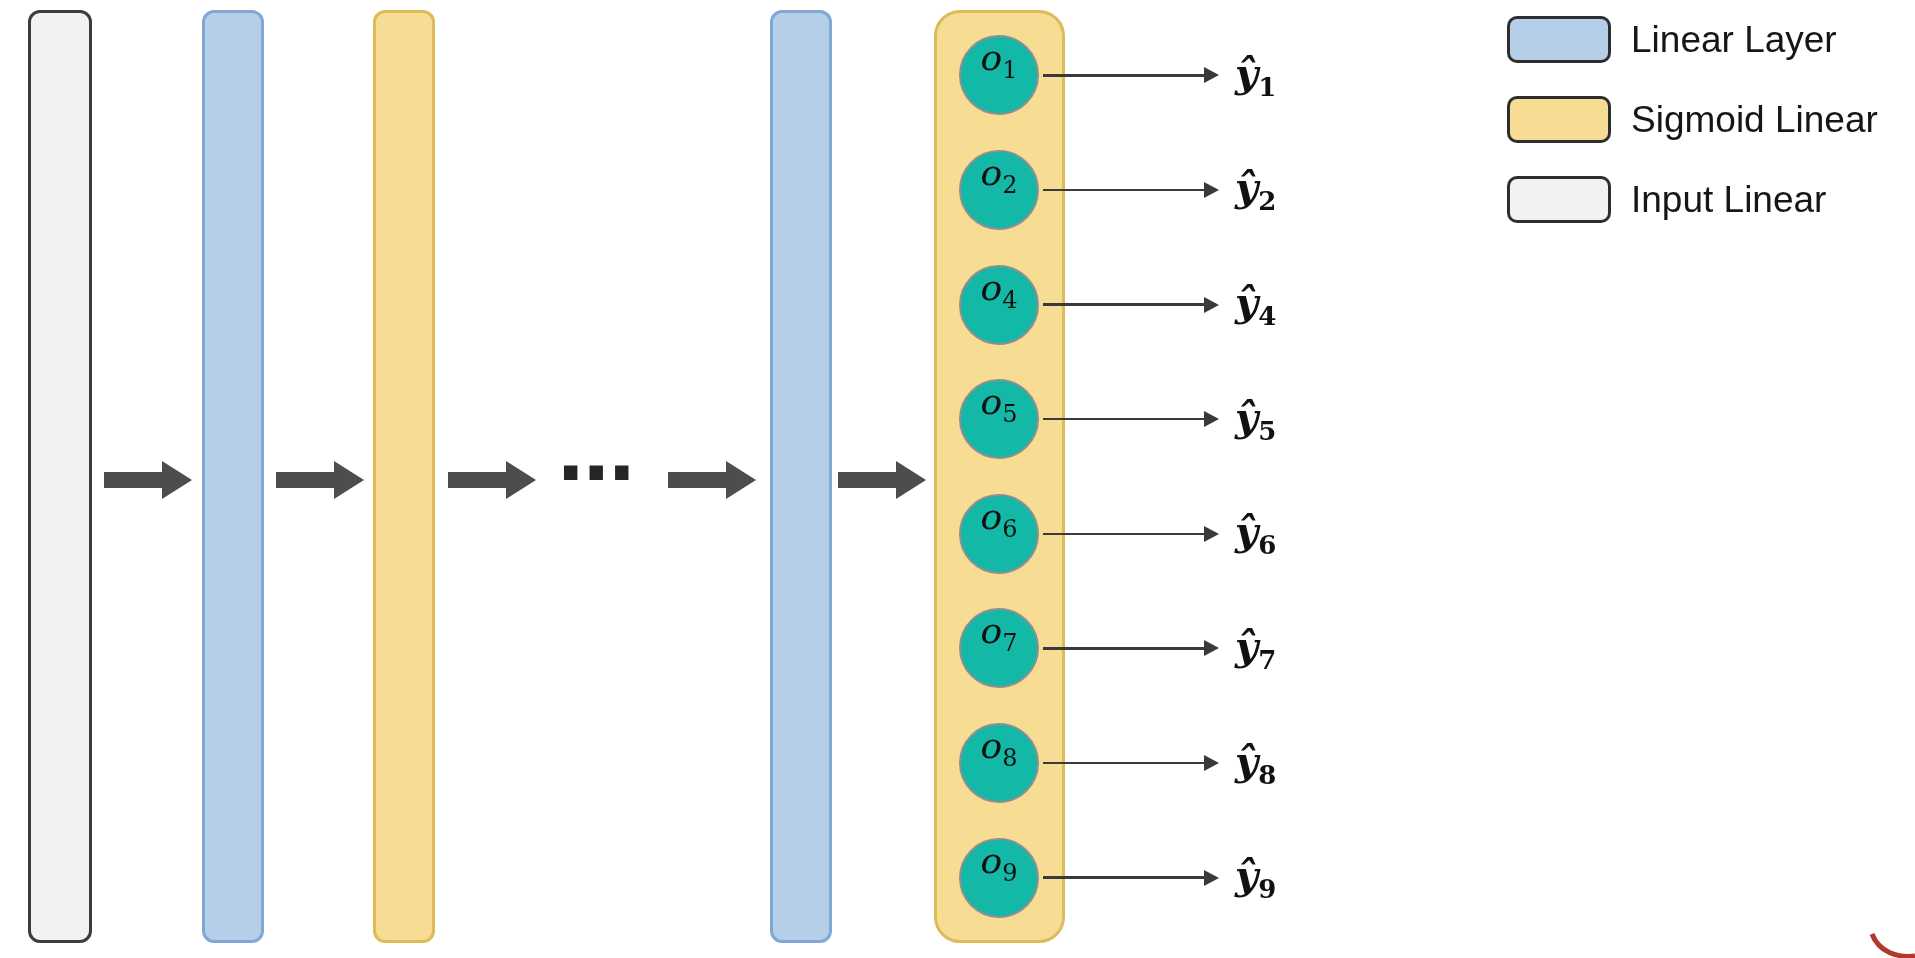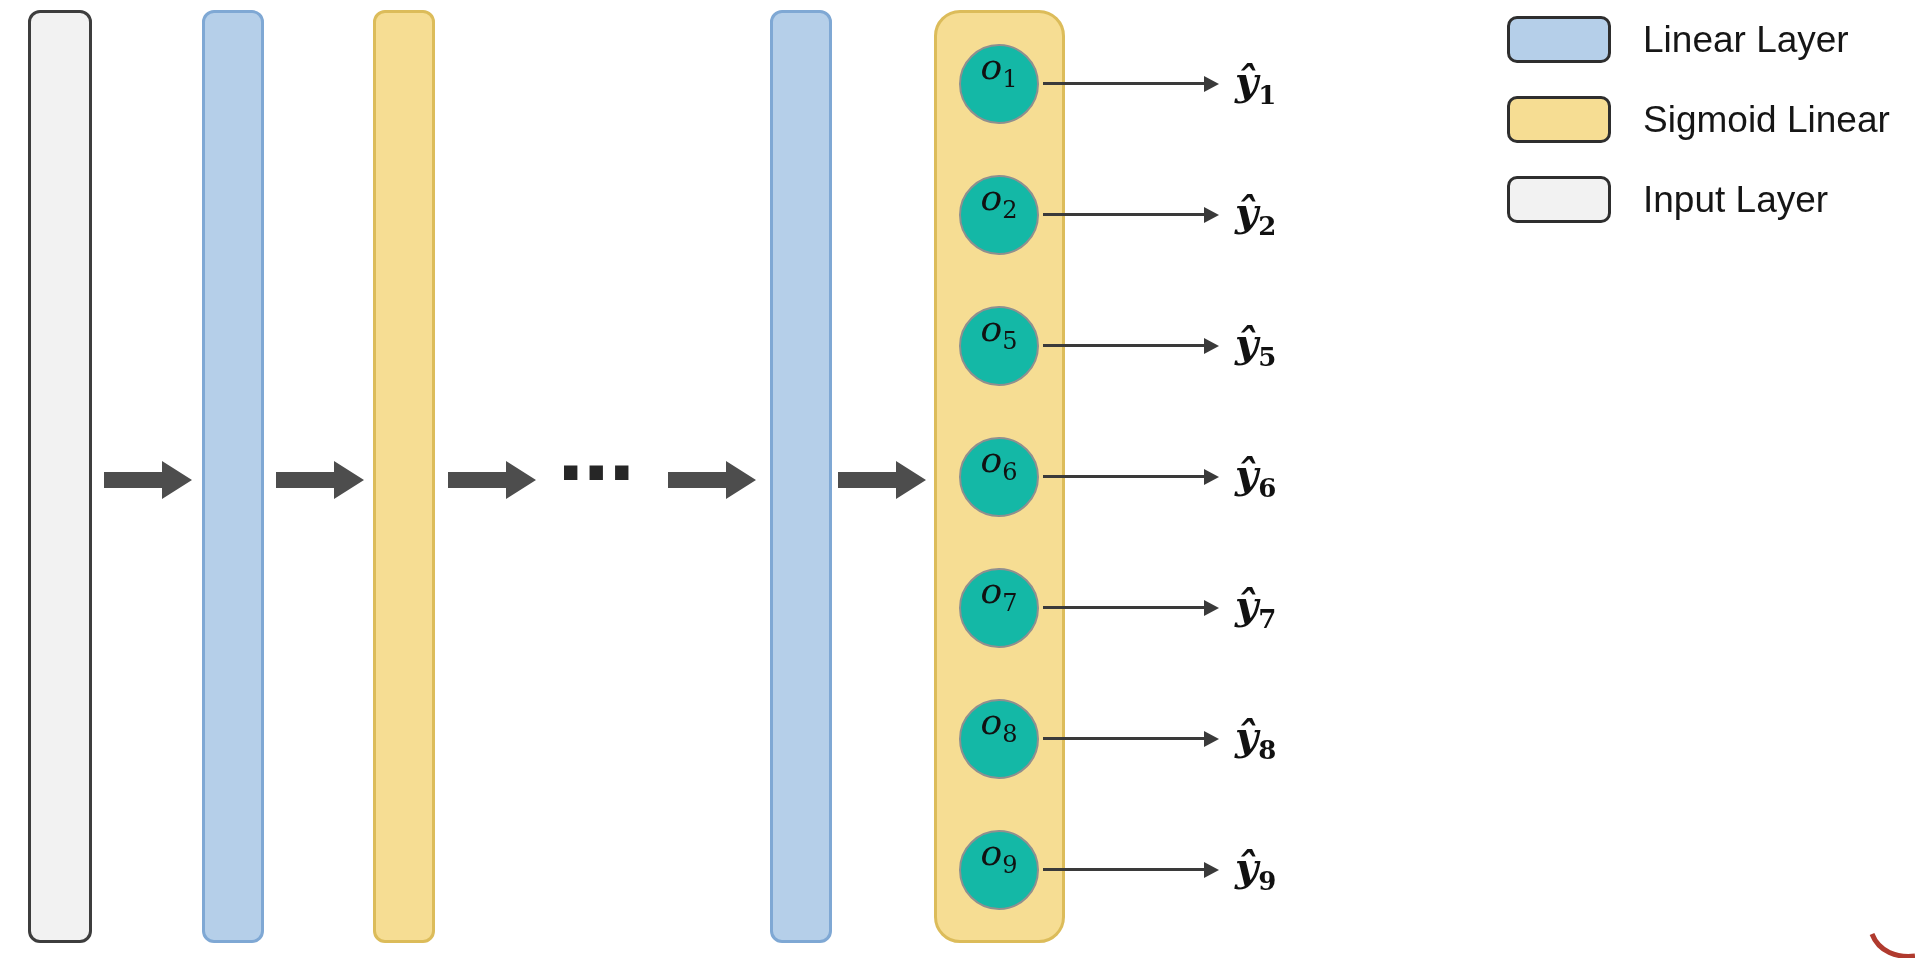"Linear Layer" .legend-label { margin-left: 32px -> 20px }
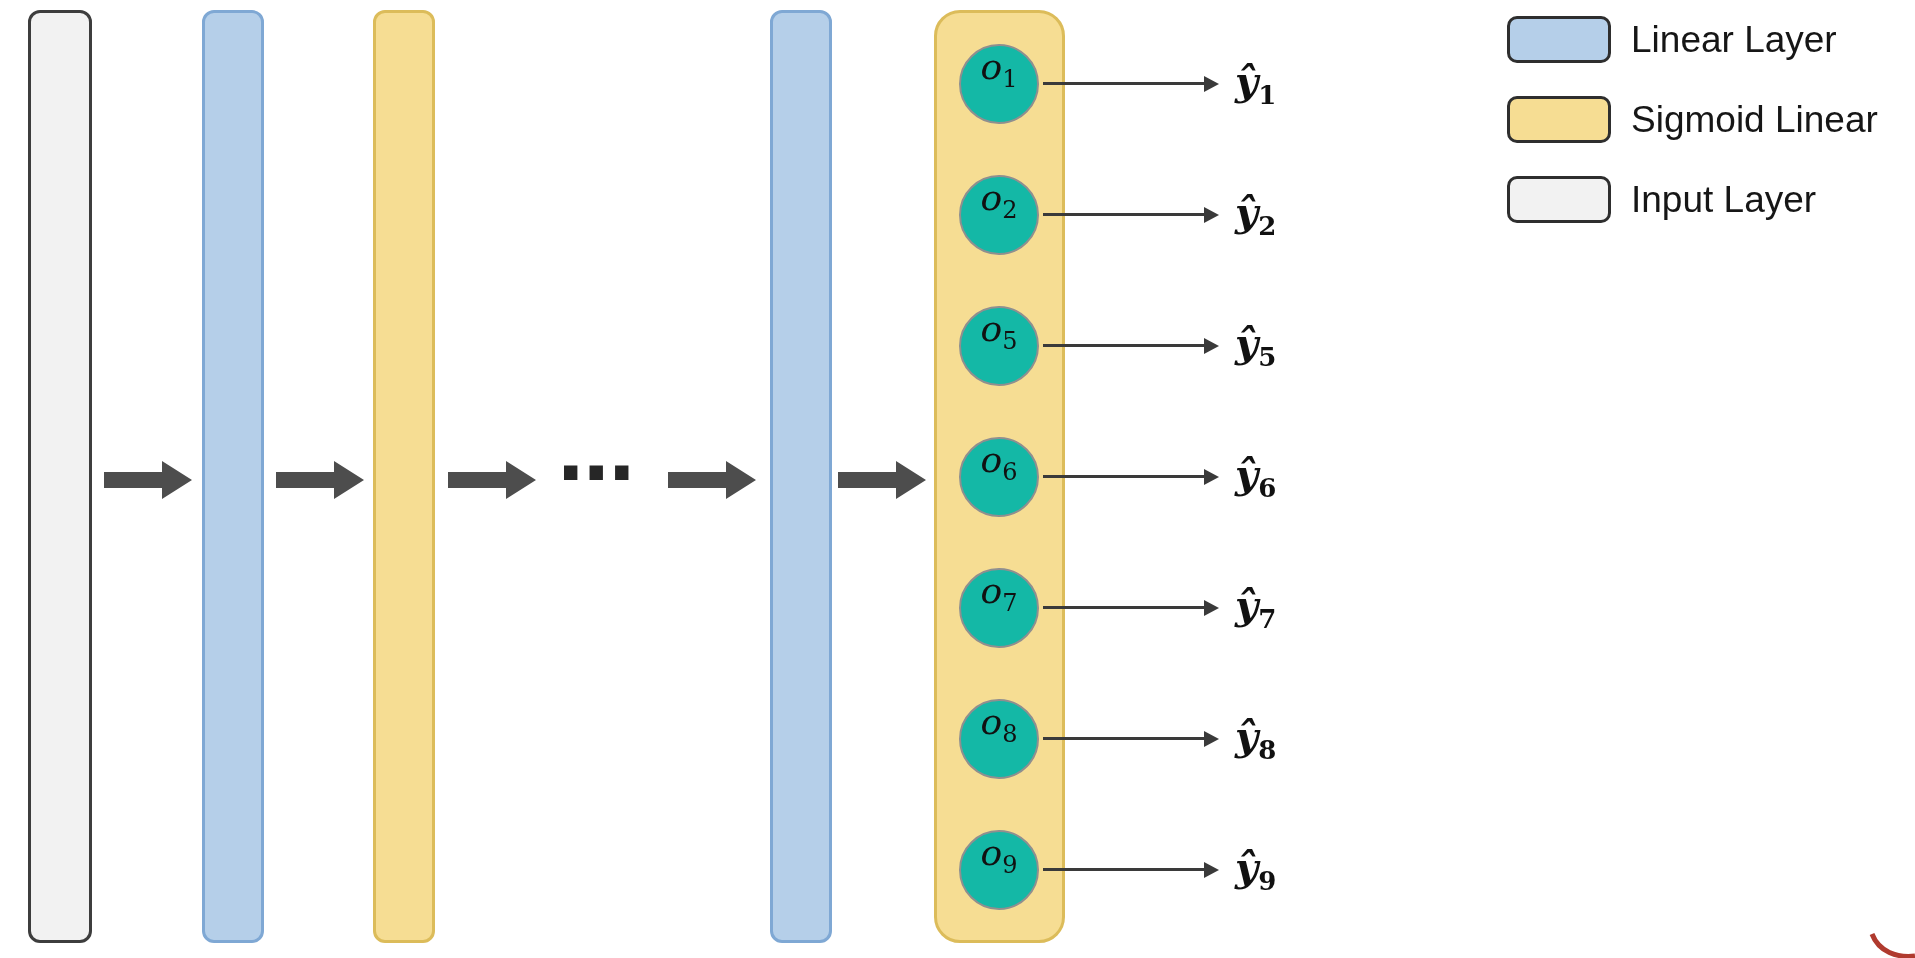"Input Layer" span.legend-label { text: Layer -> Linear }
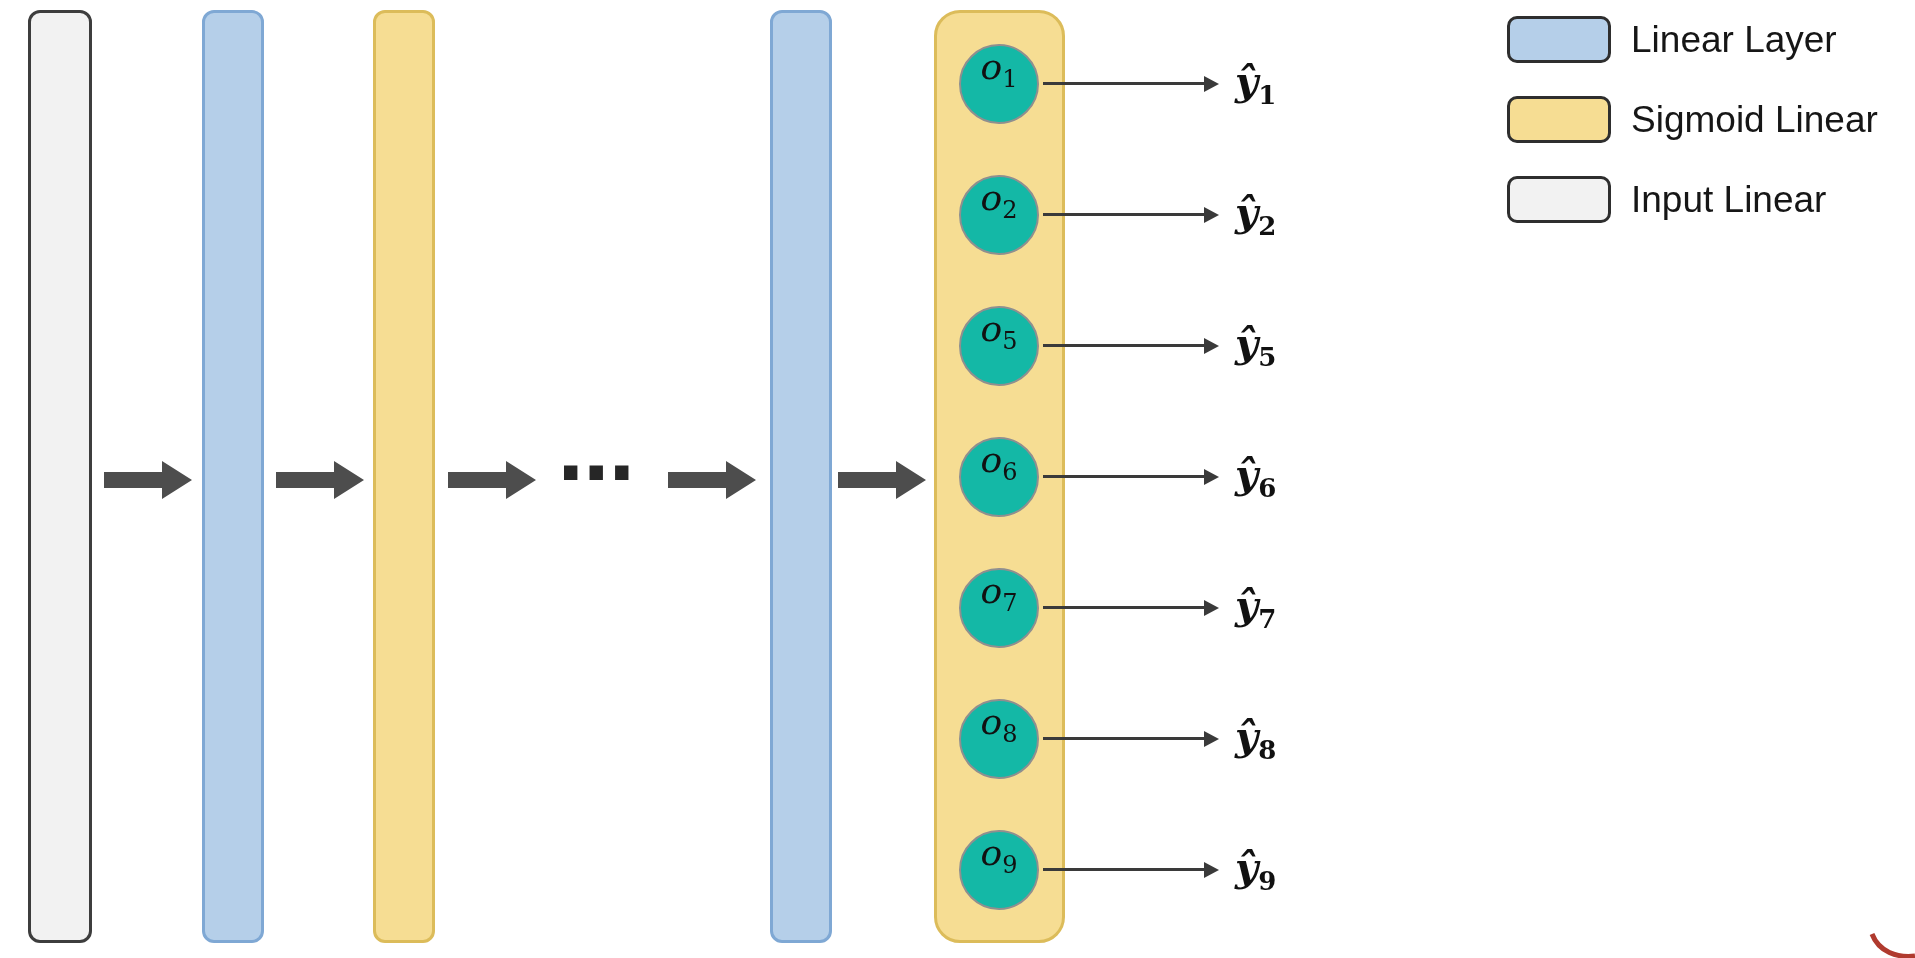"o4" div.out-row { html: none -> <div> <div> <span><span>o</span><sub>4</sub></span> </div> <div> <span></span> <span></span> </div> <span><span>ŷ</span><sub>4</sub></span> </div> }
